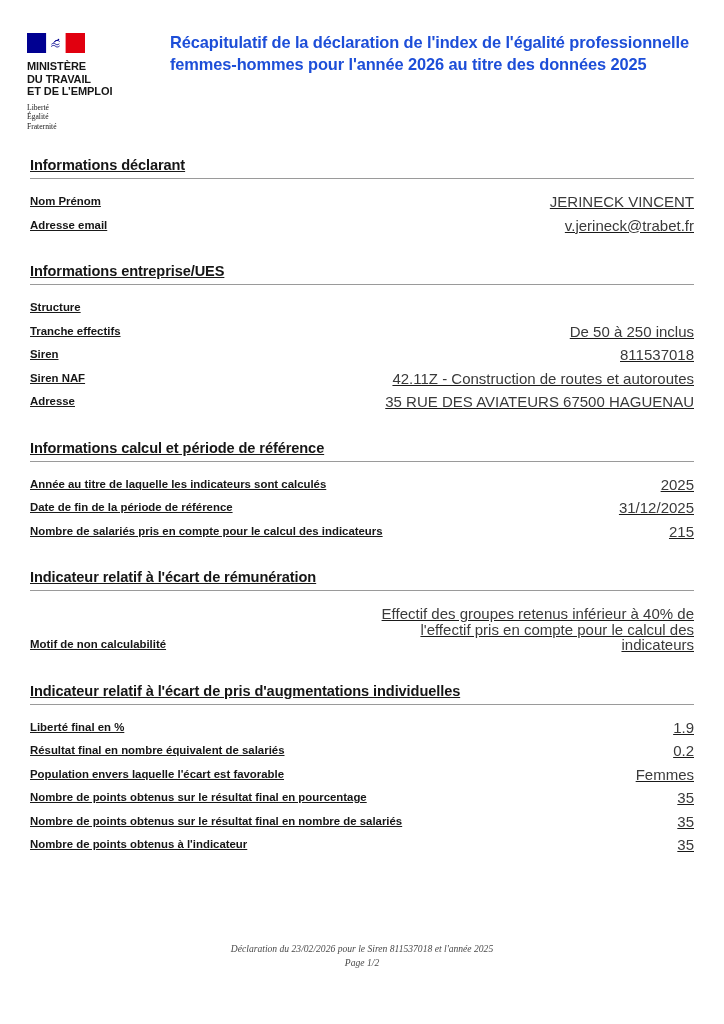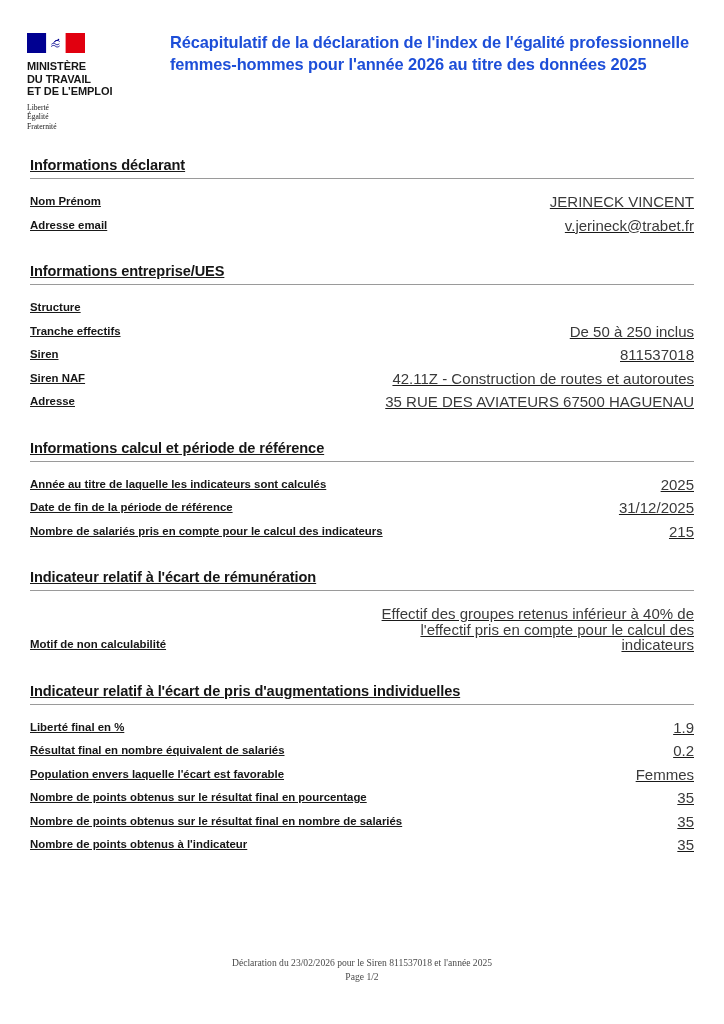"Déclaration du 23/02/2026 pour le" .footer { bottom: 40px -> 54px; font-style: none -> italic }
